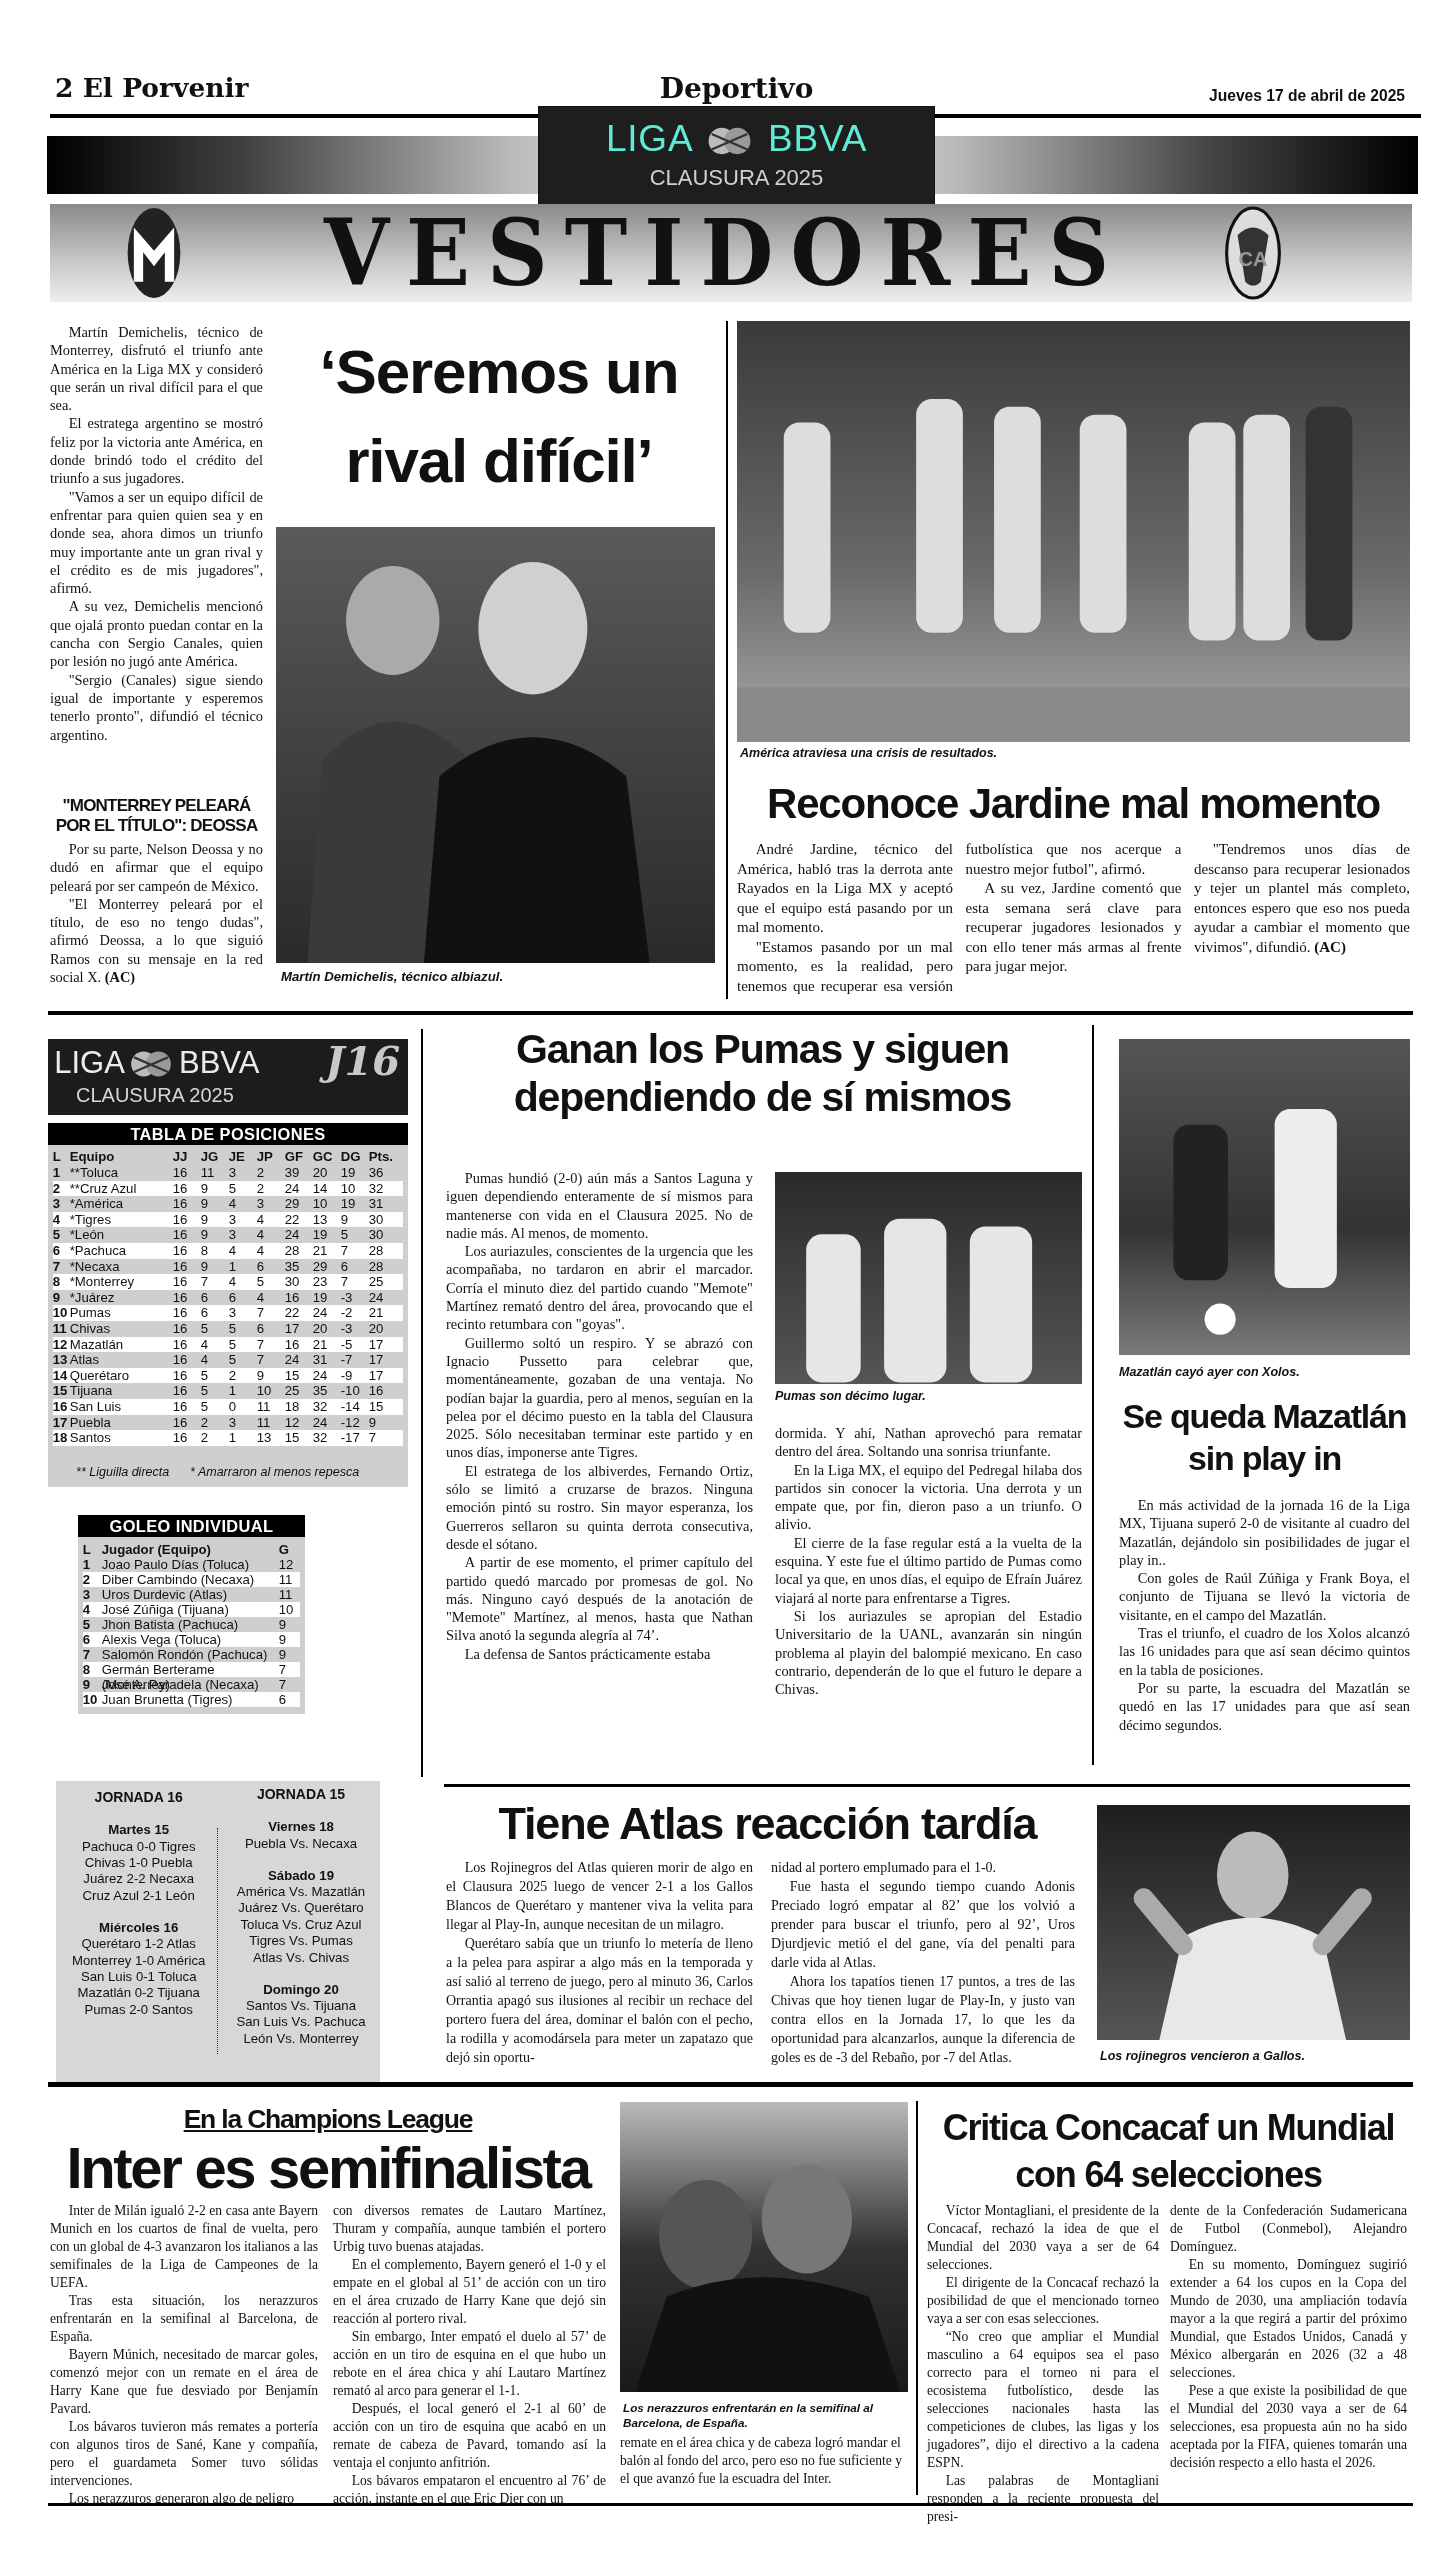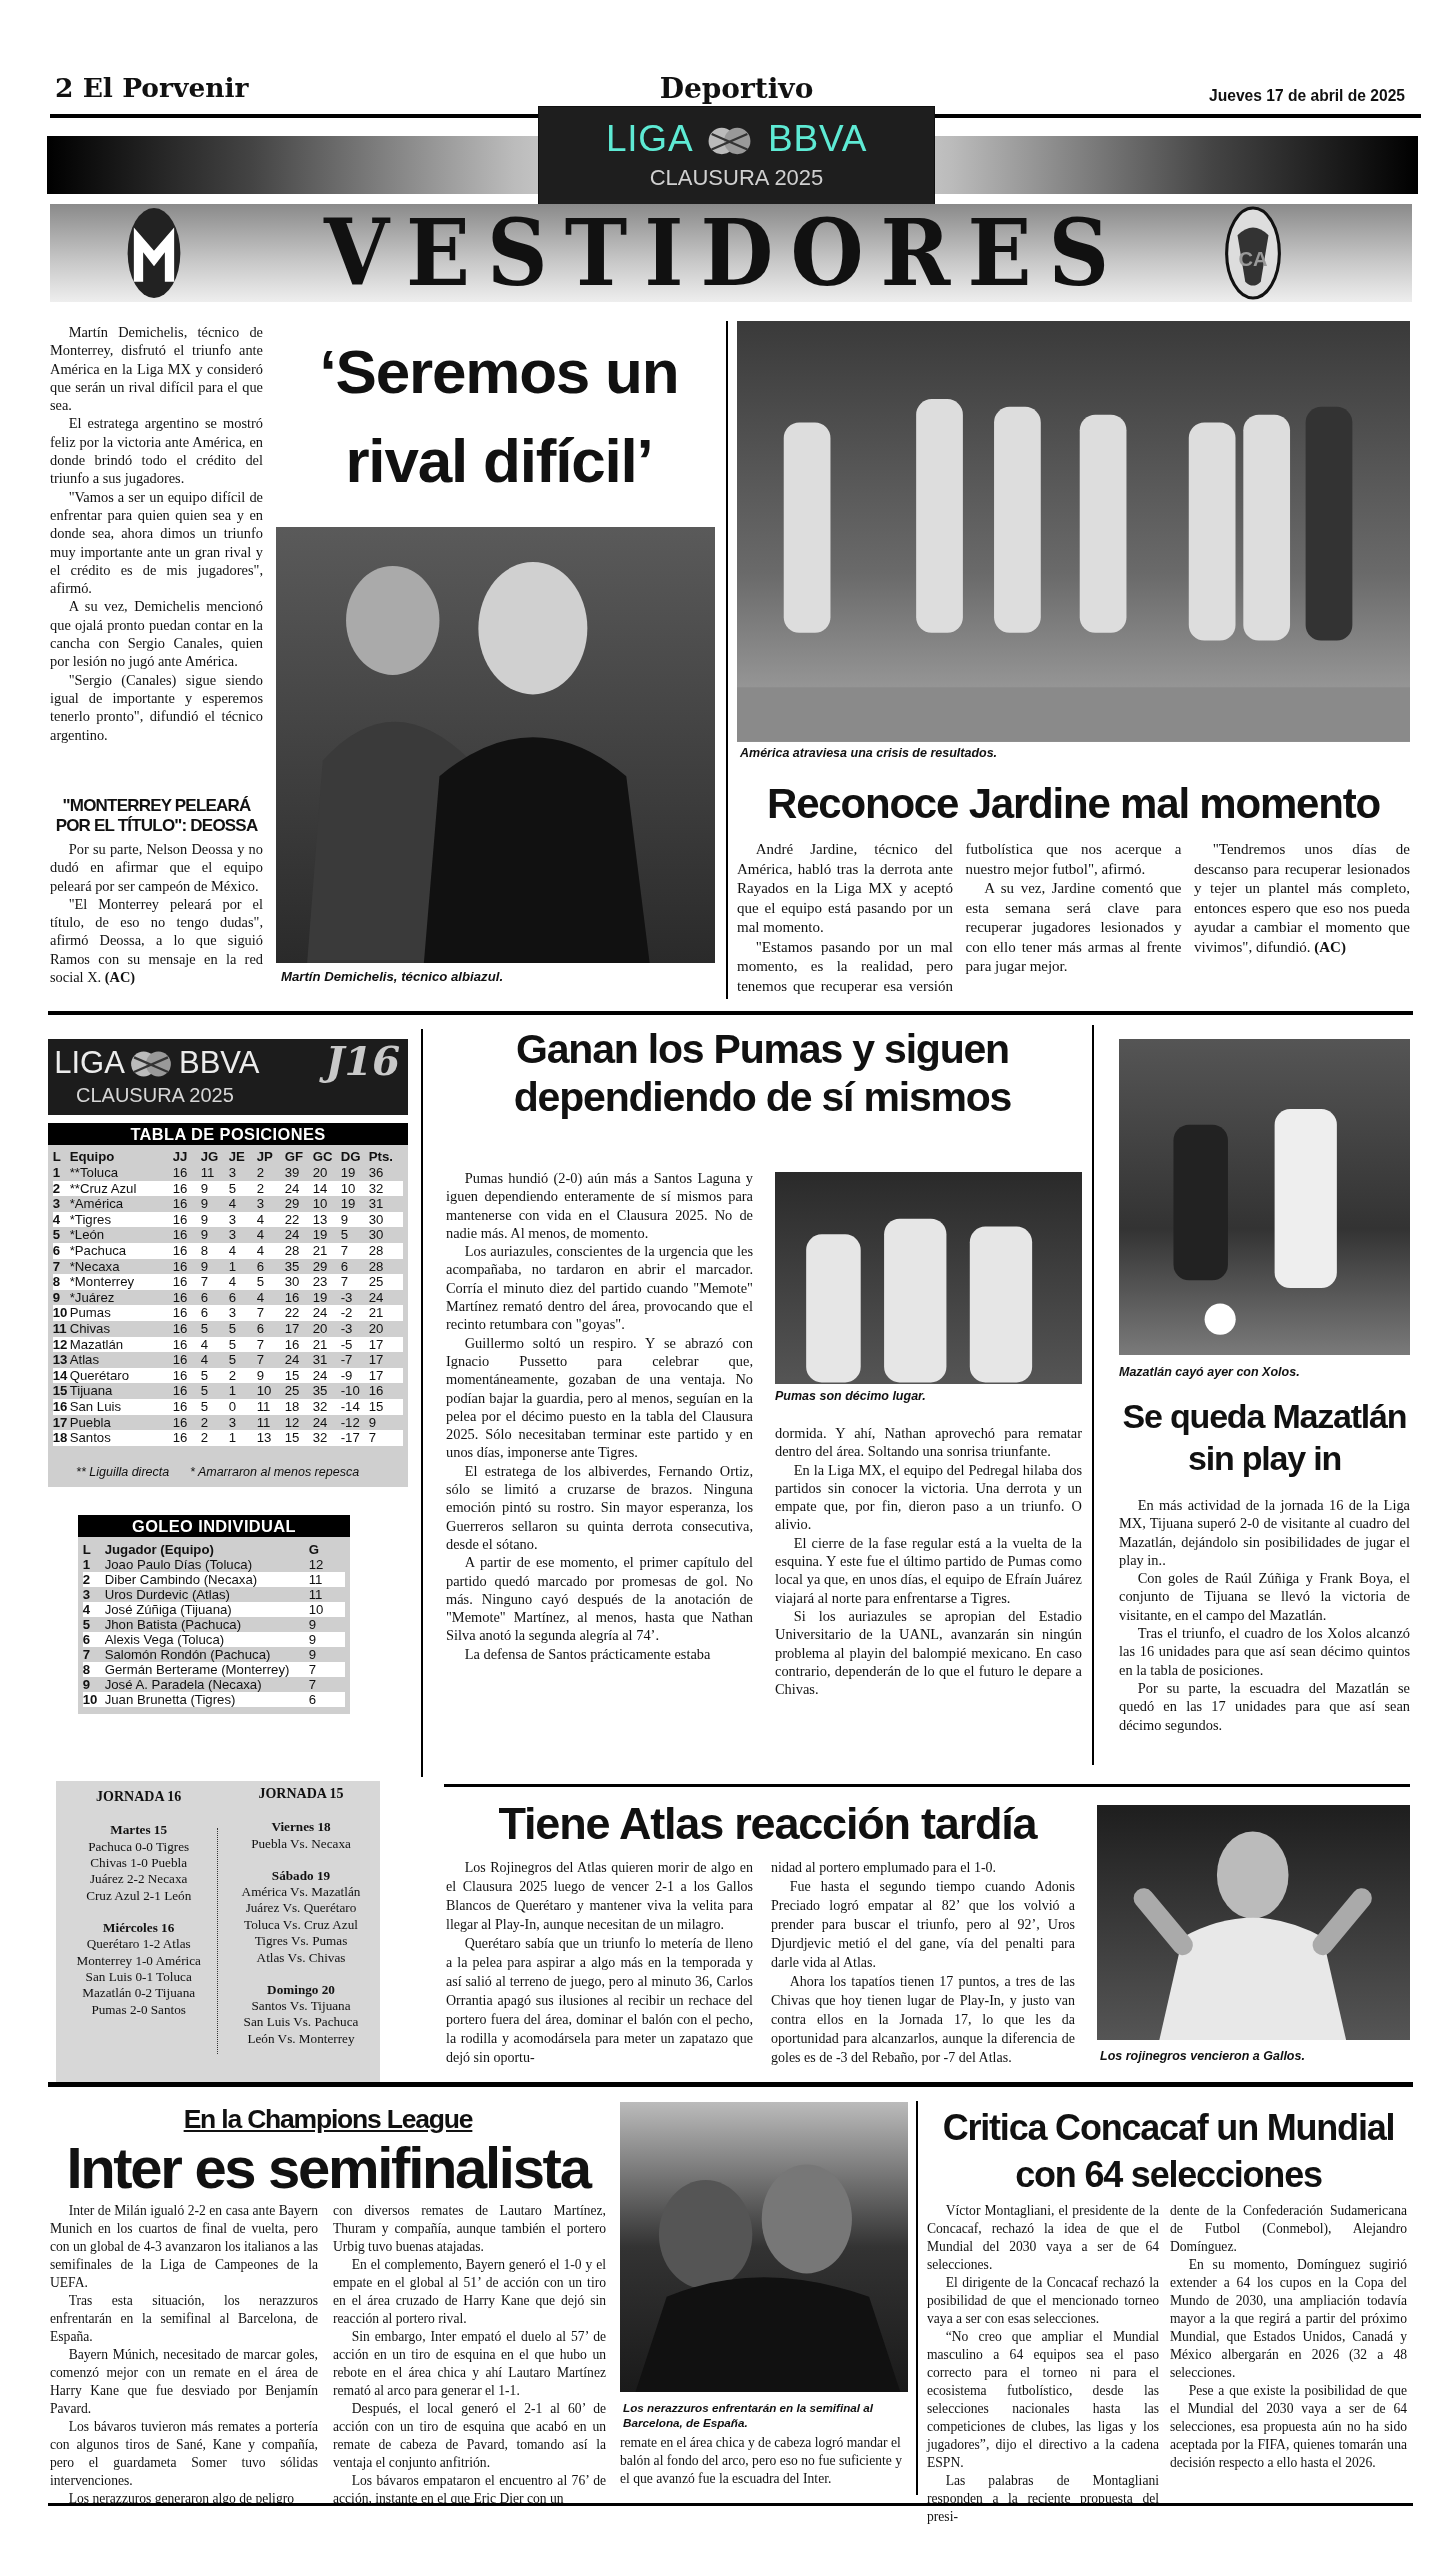"GOLEO INDIVIDUAL" .goleo-wrap { width: 272px -> 227px }
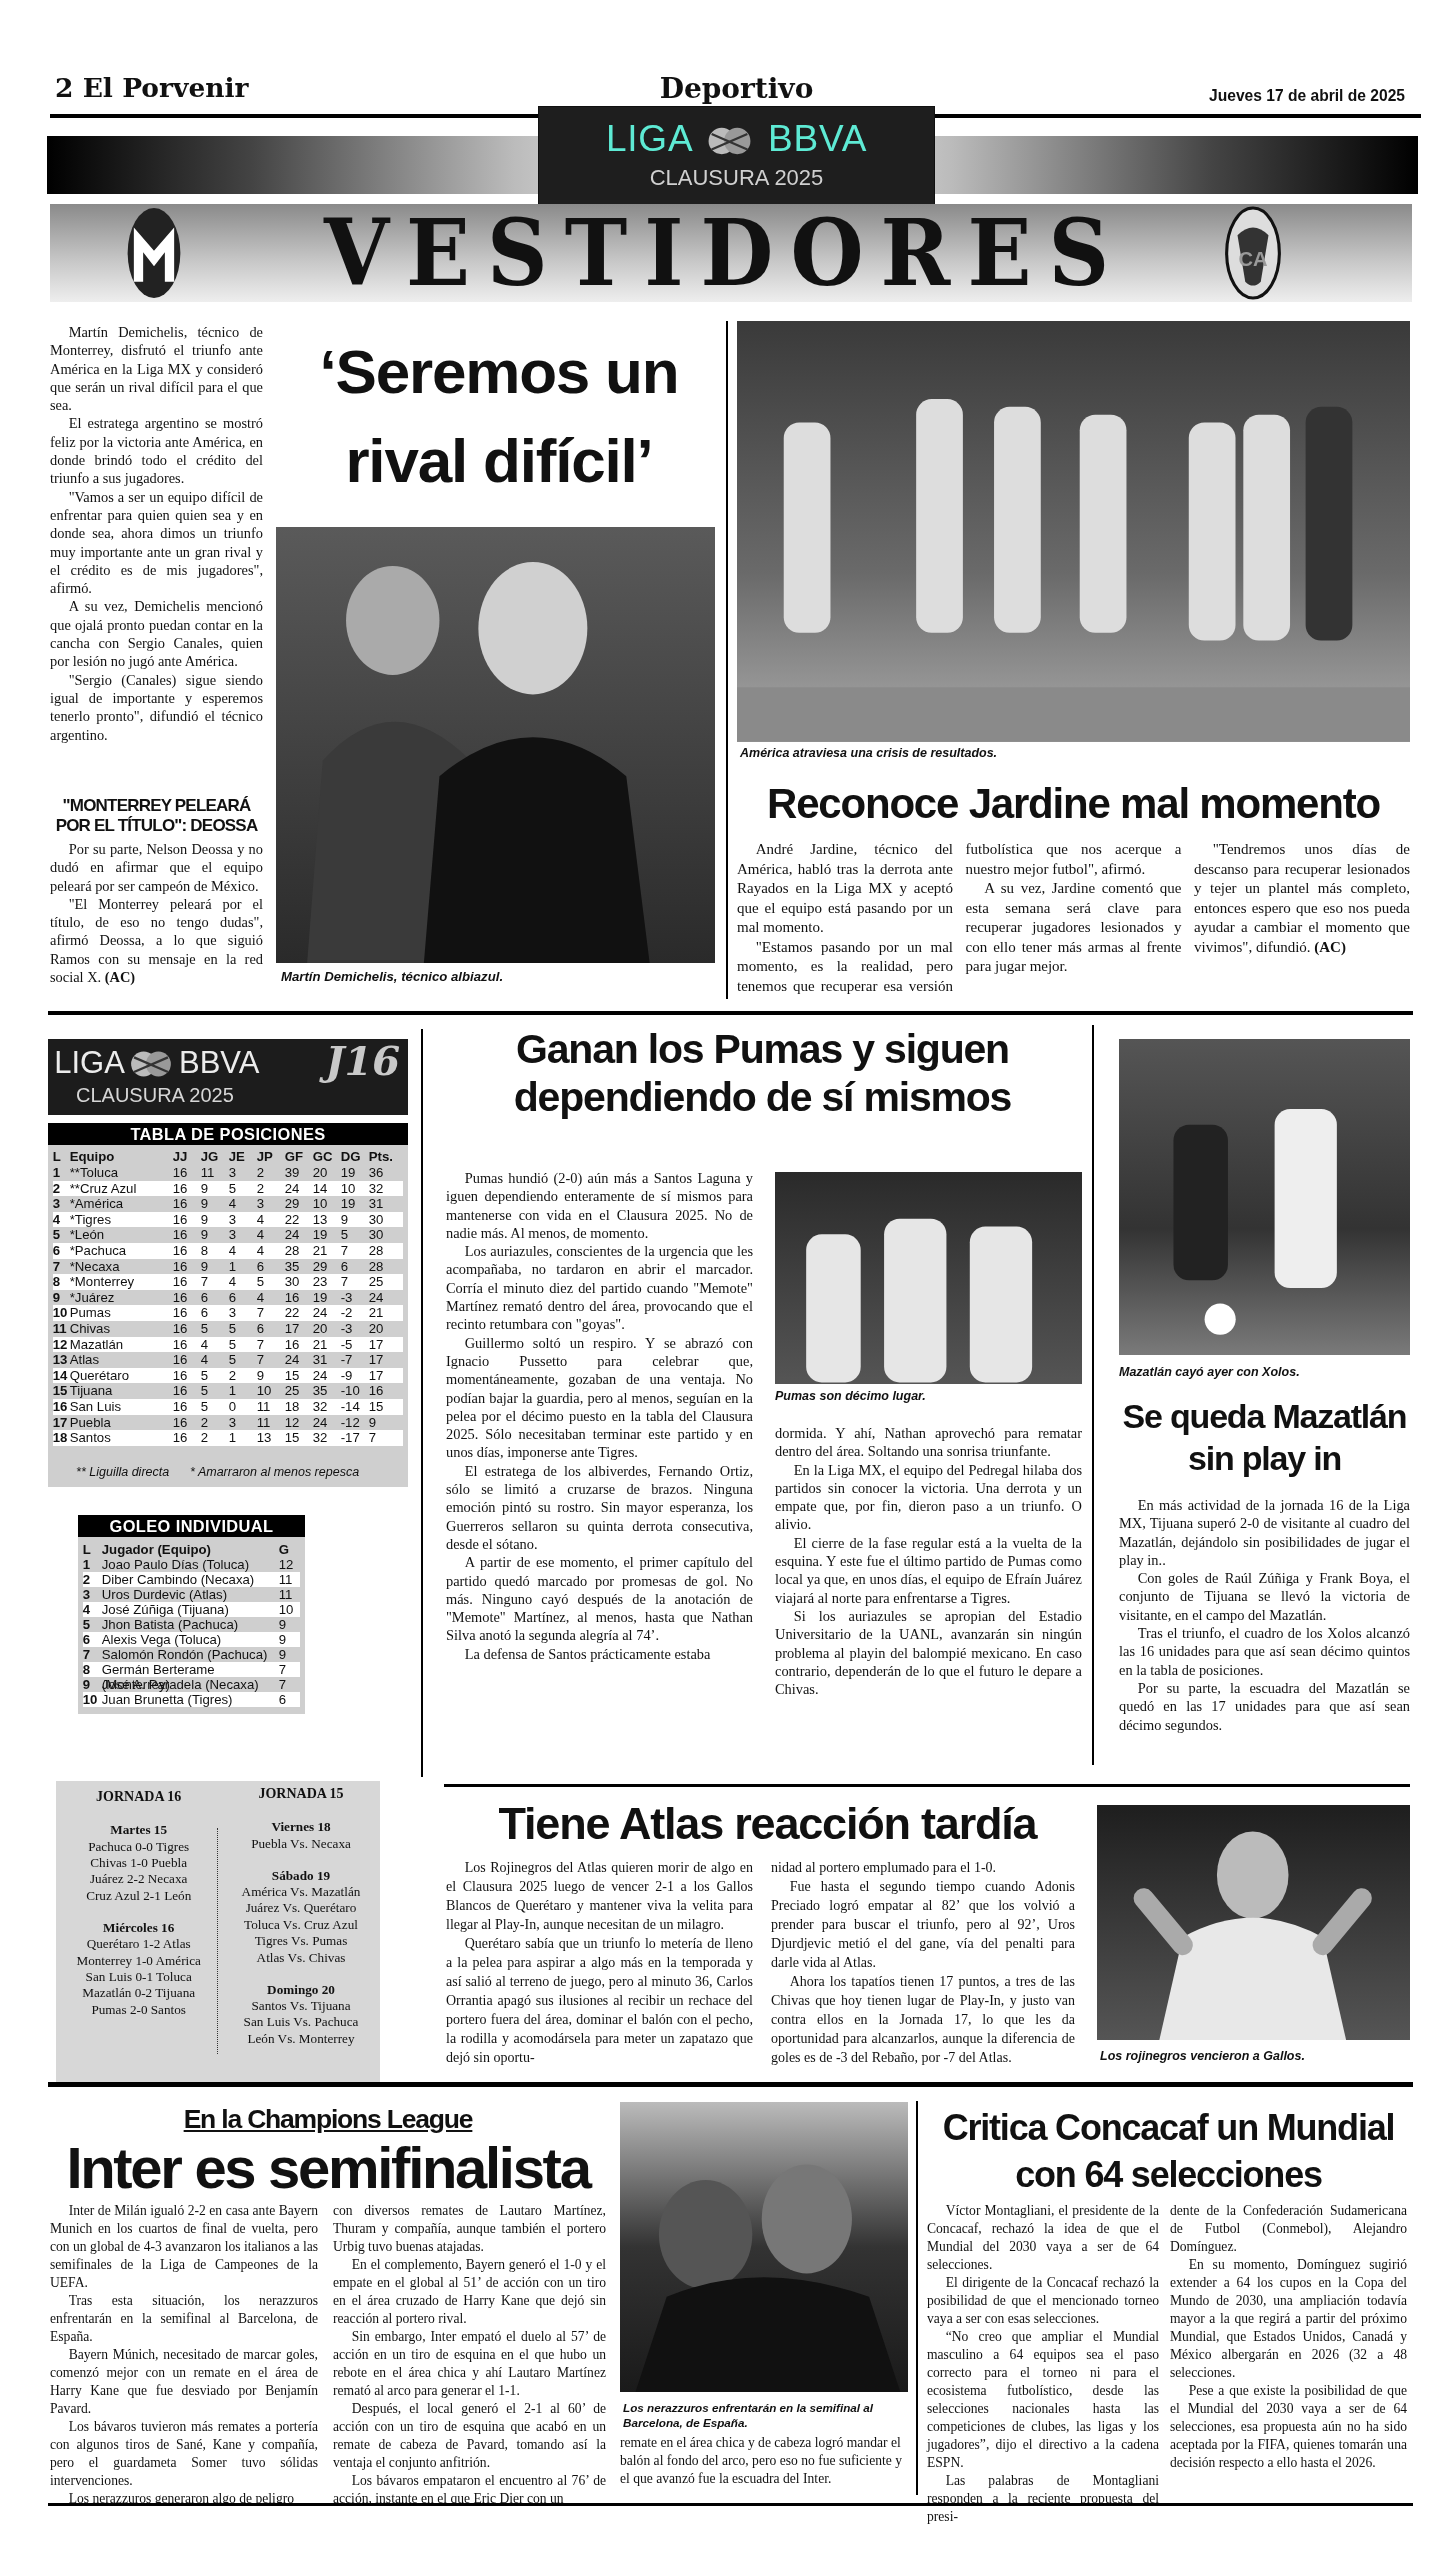"JORNADA 16" .jornada { font-family: Liberation Serif, serif -> Liberation Sans, sans-serif }
